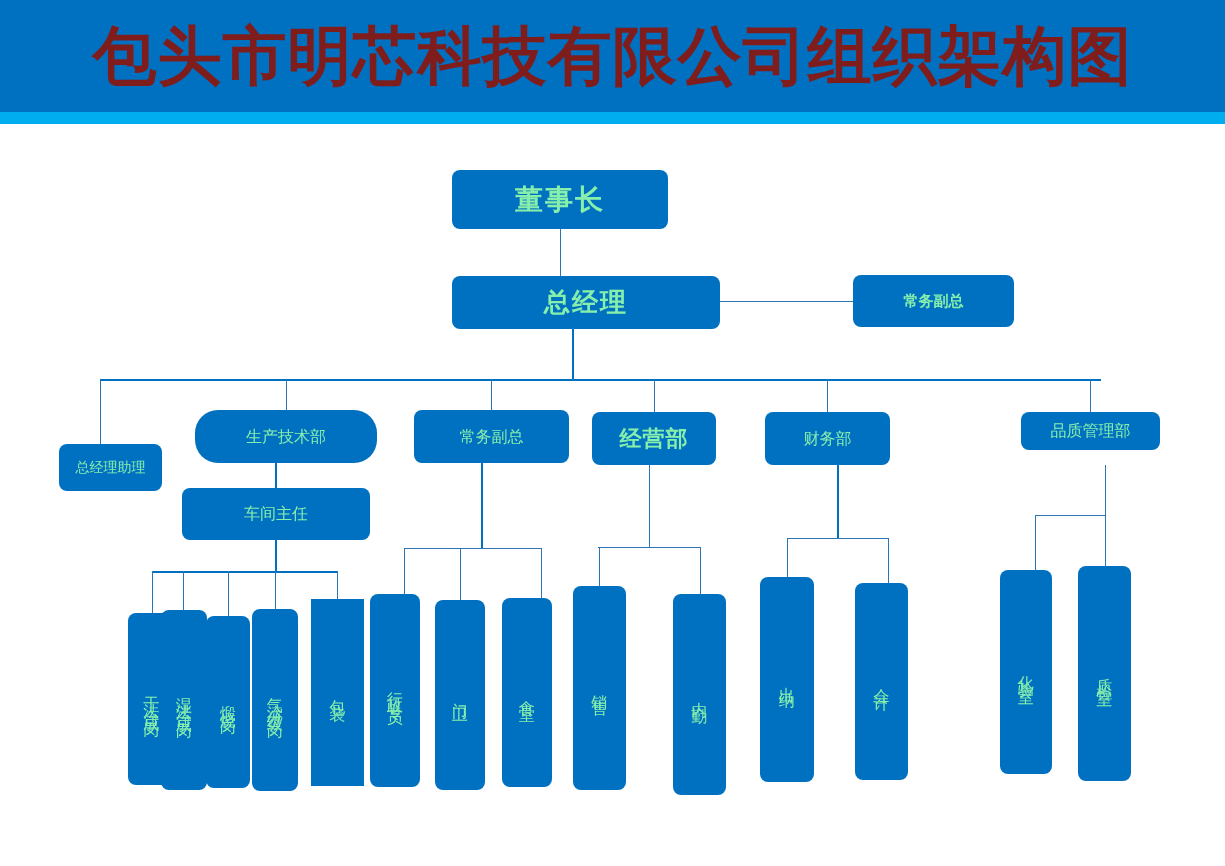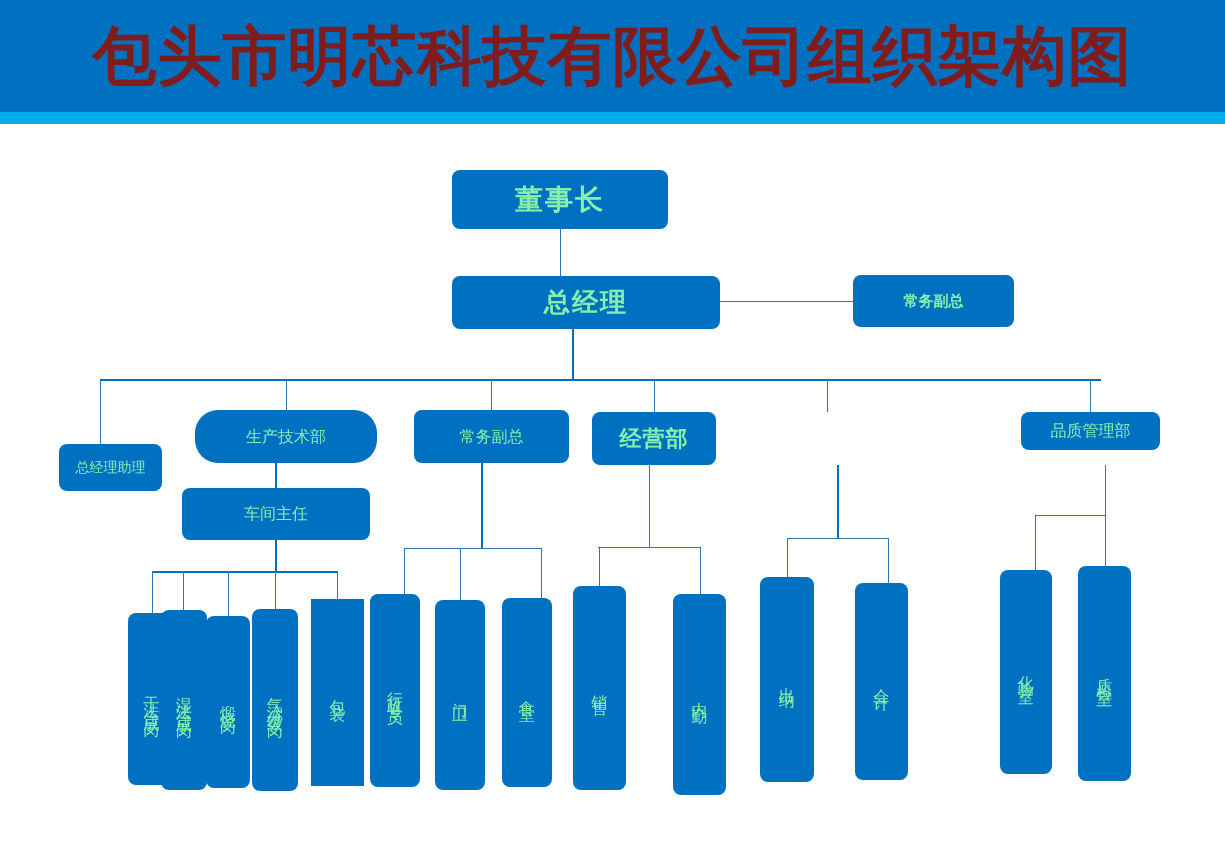"财务部" div.node { html: none -> <div>财务部</div> }
